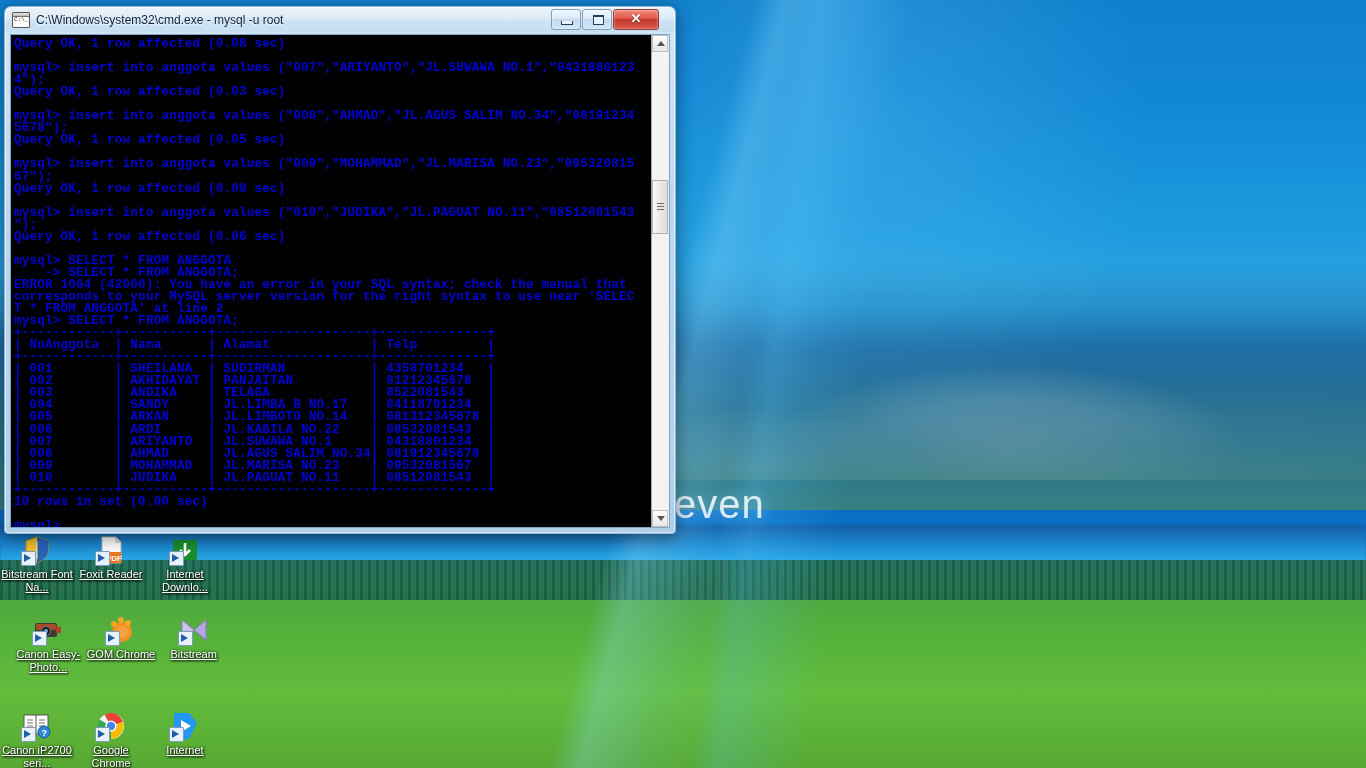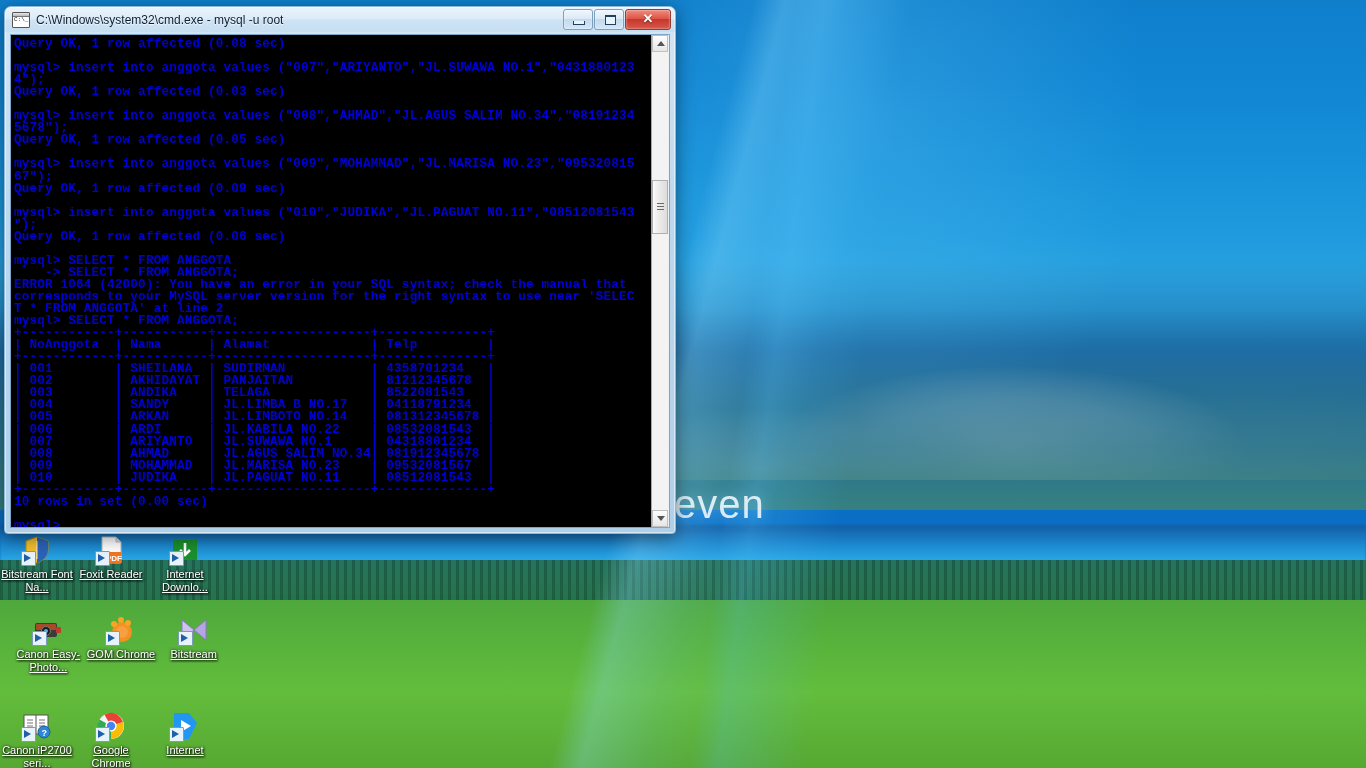"C:\Windows\system32\cmd.exe - mysql -u" #title-bar { padding: 0 4px 0 7px -> 0 16px 0 7px }
